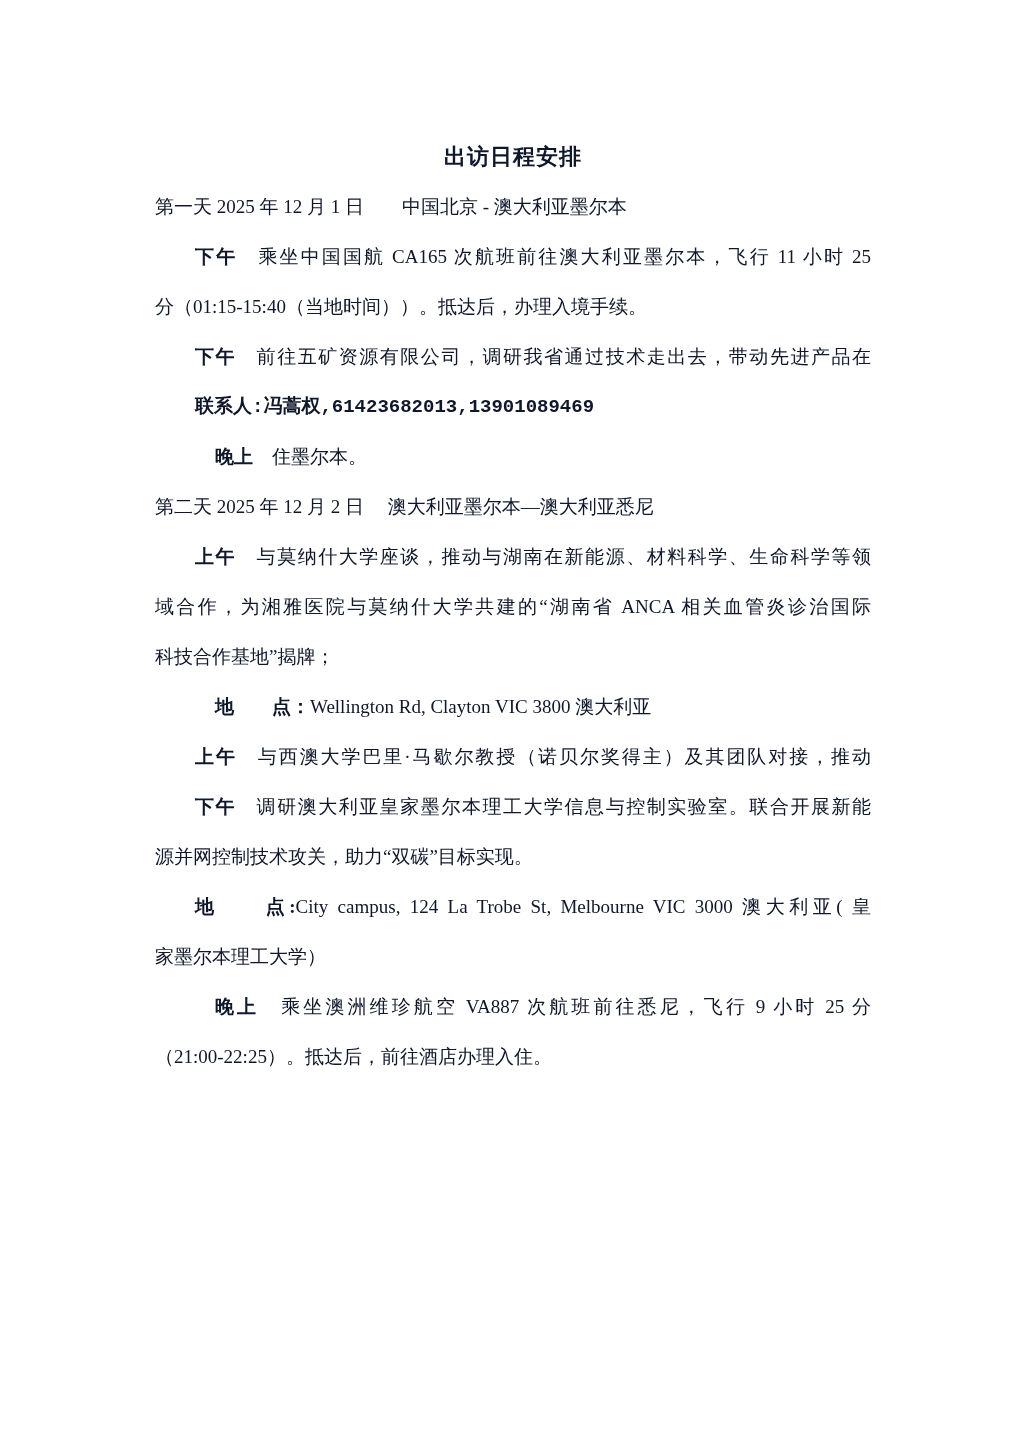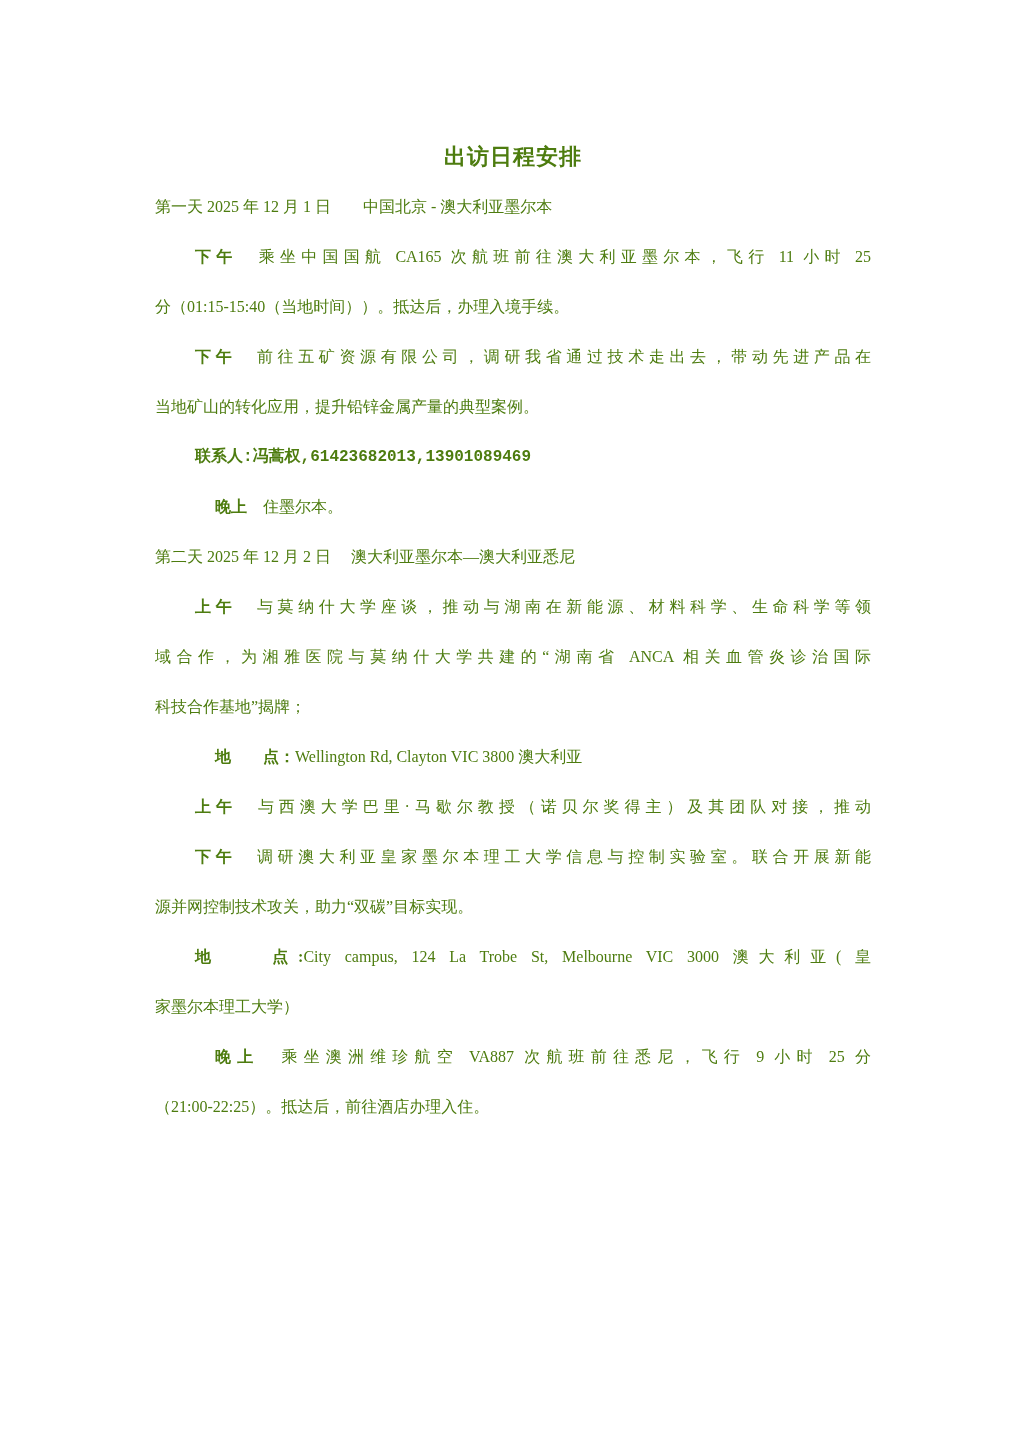"出访日程安排" .page { color: #4d7c0f -> #0f172a }
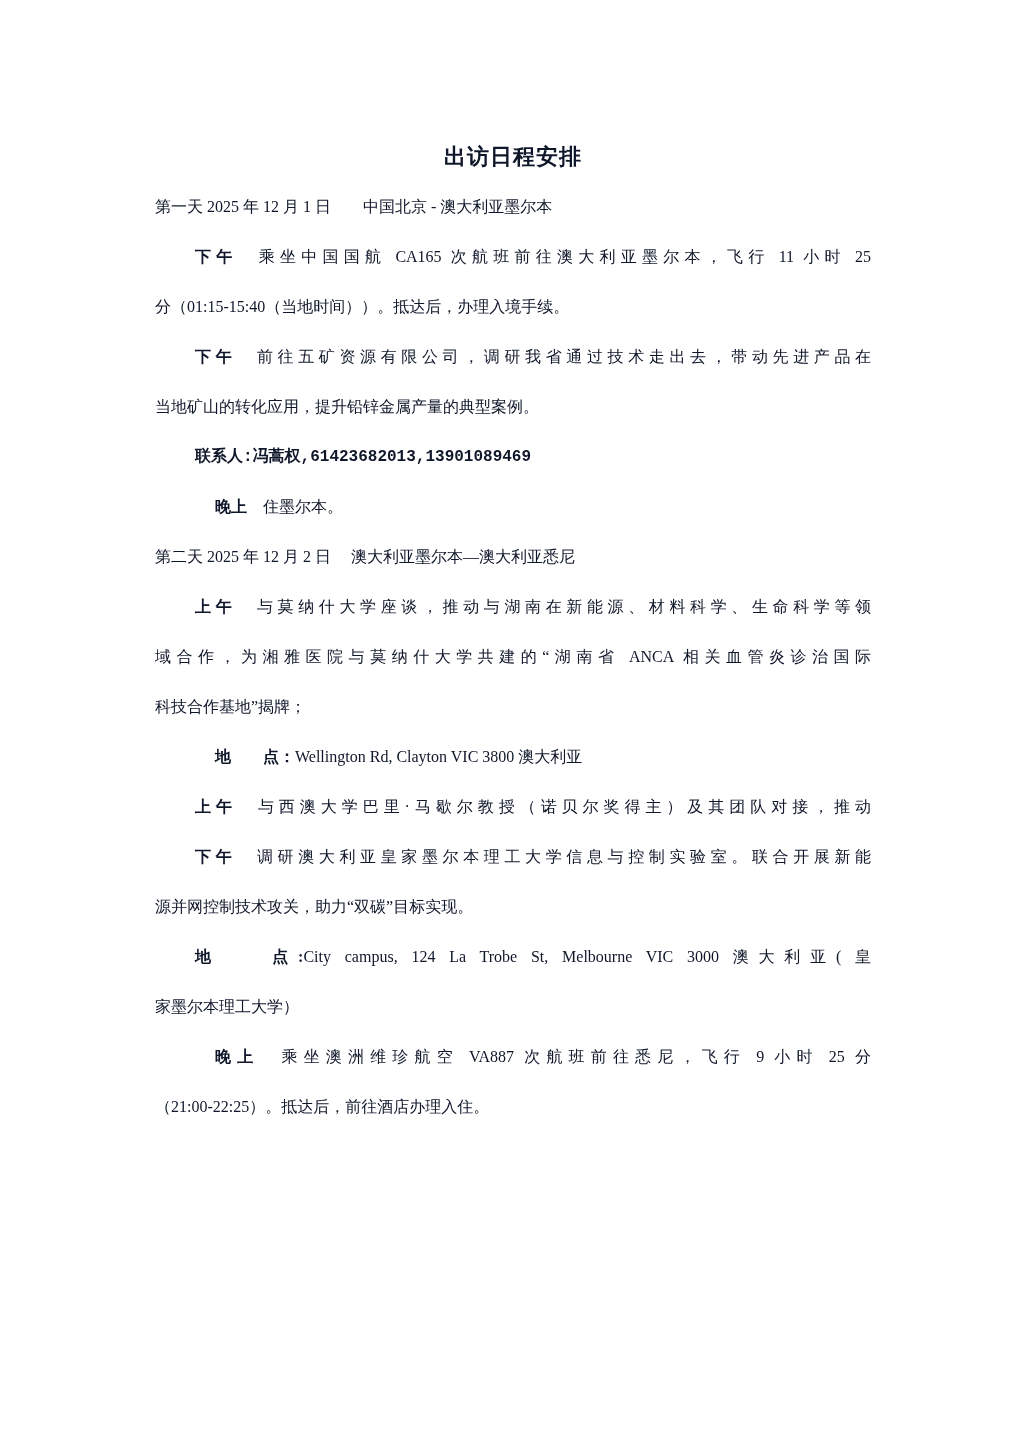"第一天 2025 年 12 月" .line { font-size: 16px -> 19px }
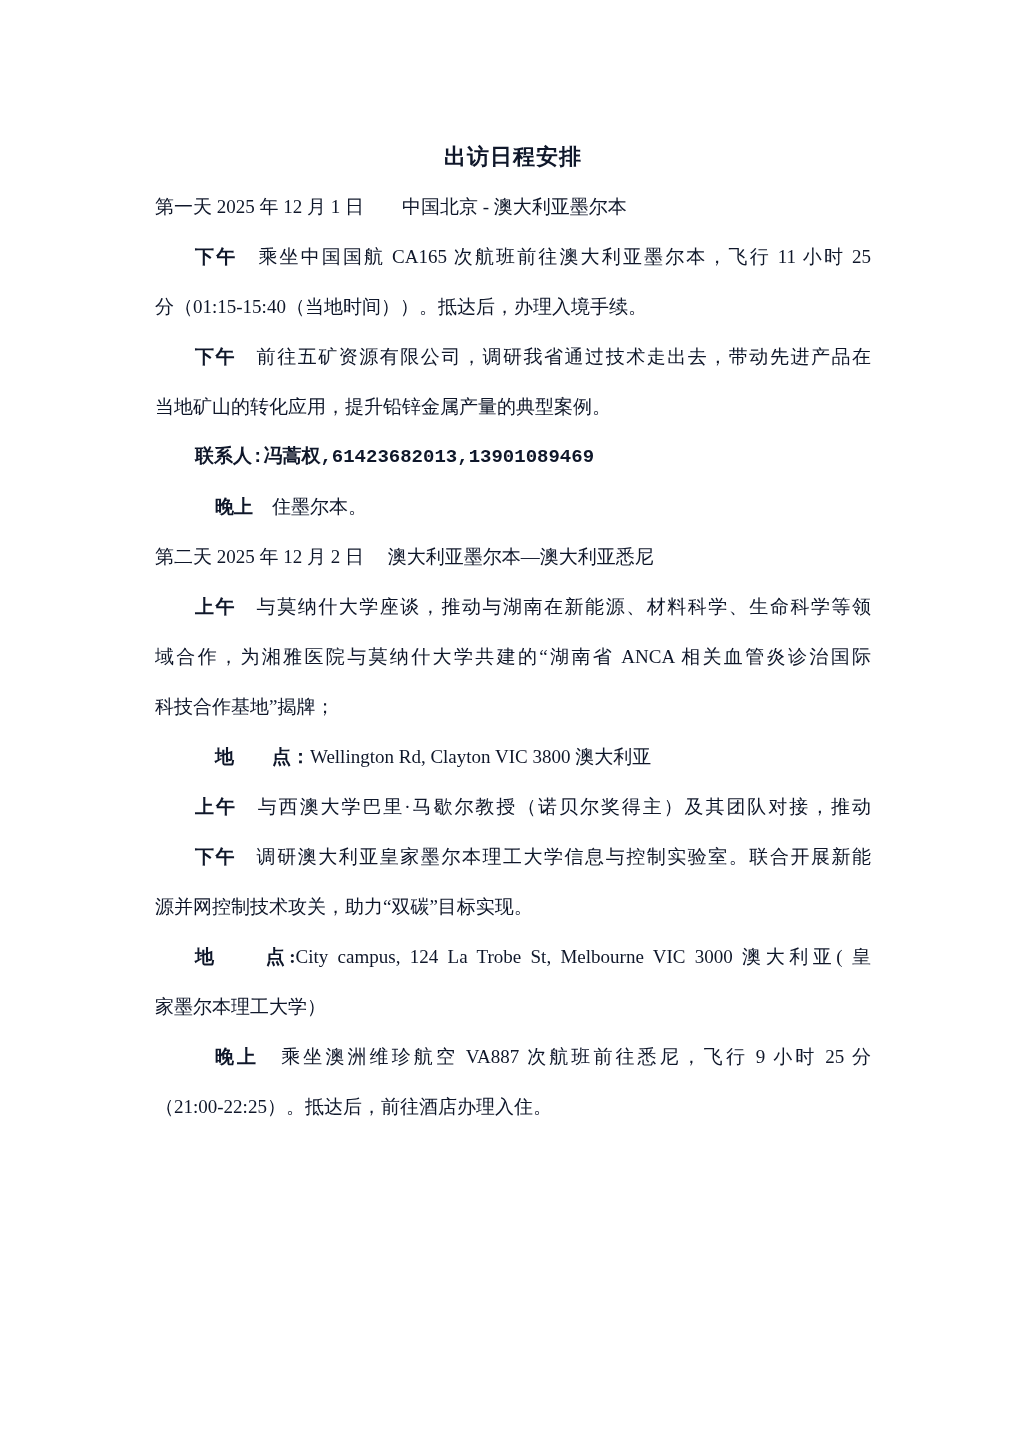"当地矿山的转化应用，提升铅锌金属产量的典型案例。" div.line { html: <div><span>当地矿山的转化应用，提升铅锌金属产量的典型案例。</span></div> -> none }
